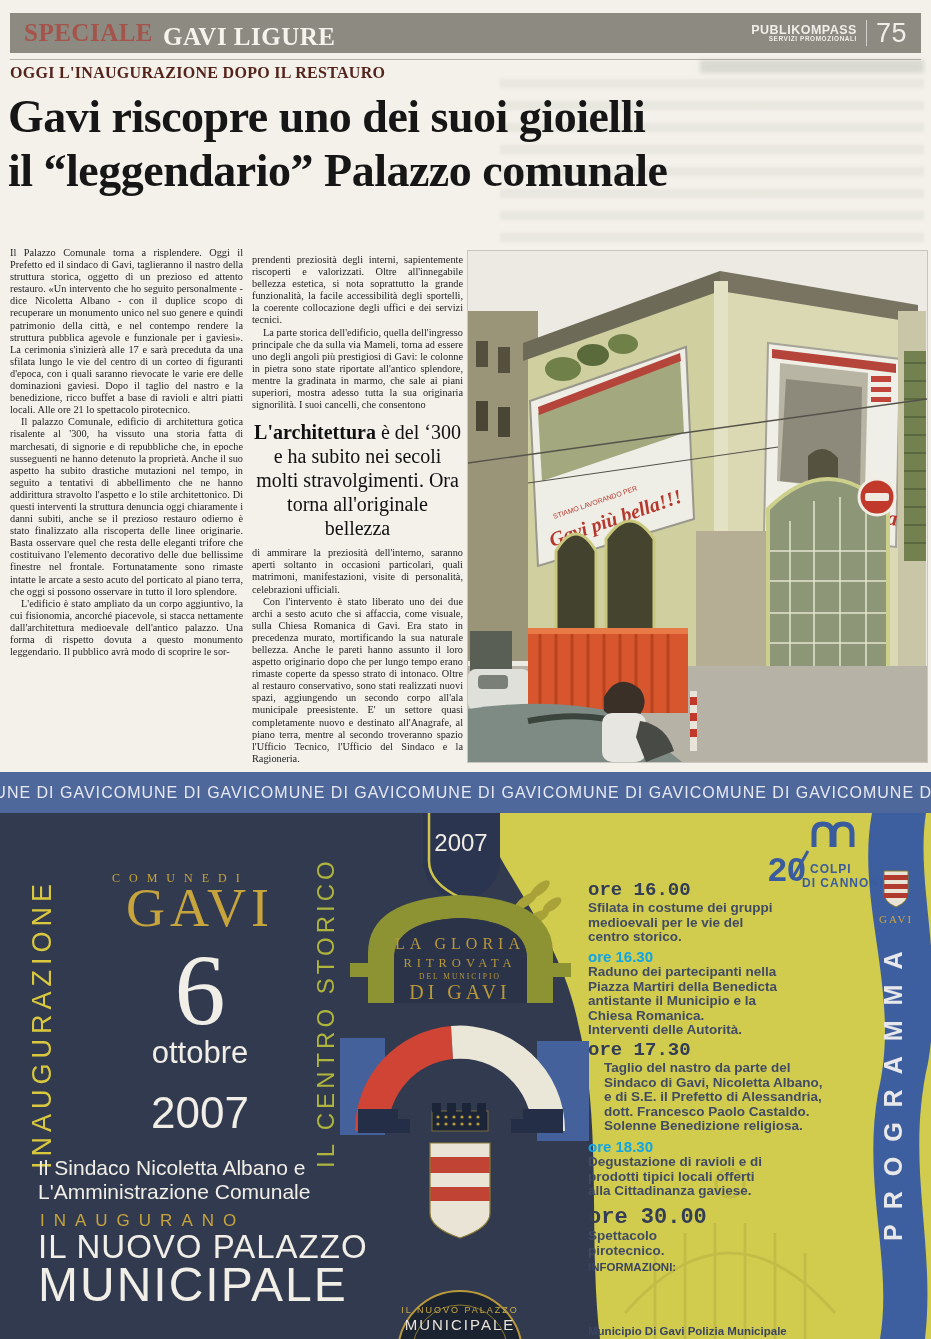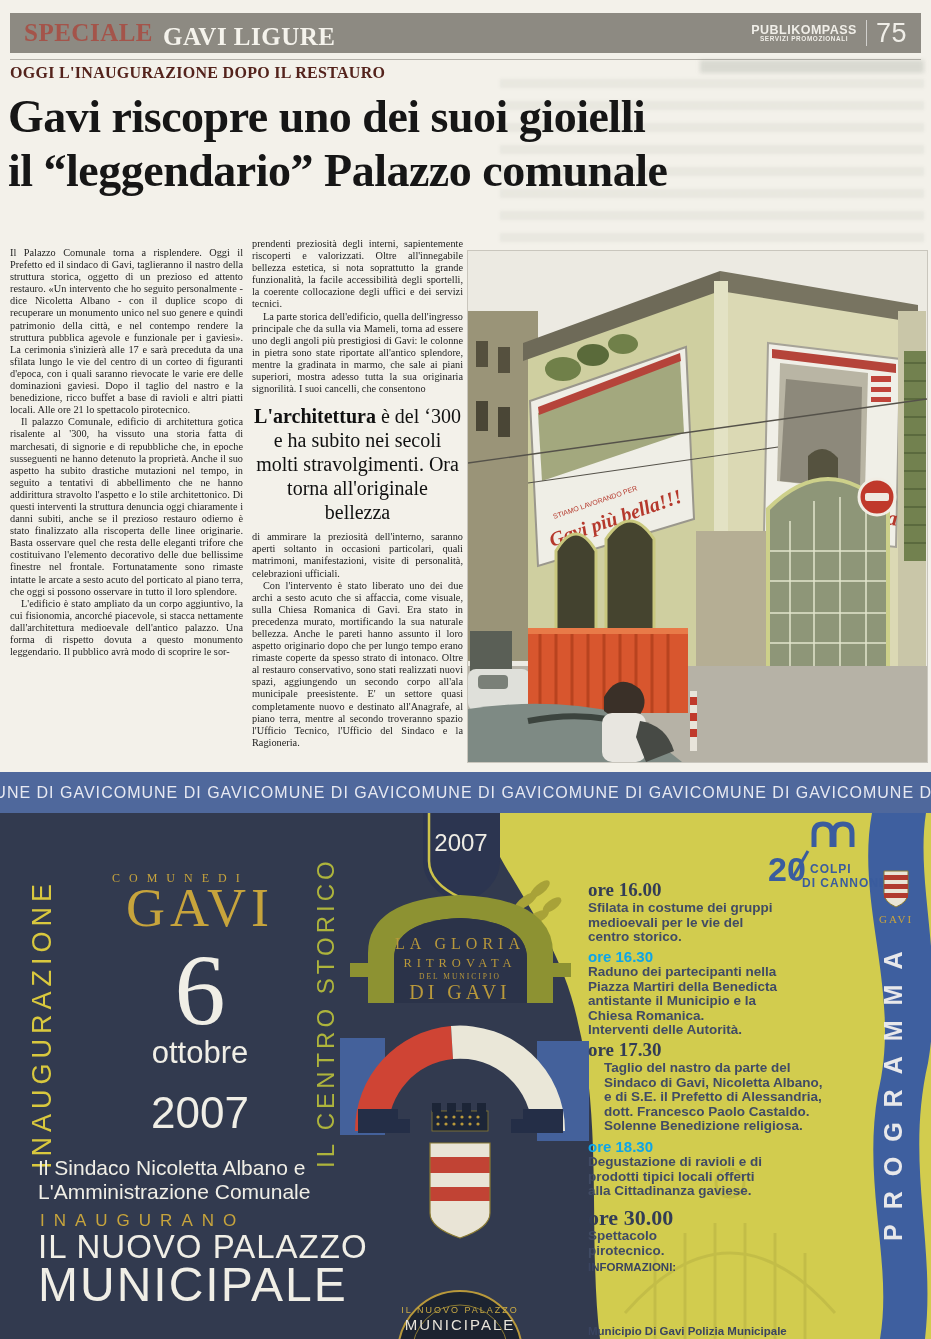"PUBLIKOMPASS" #kbar .brand { text-align: center -> right }
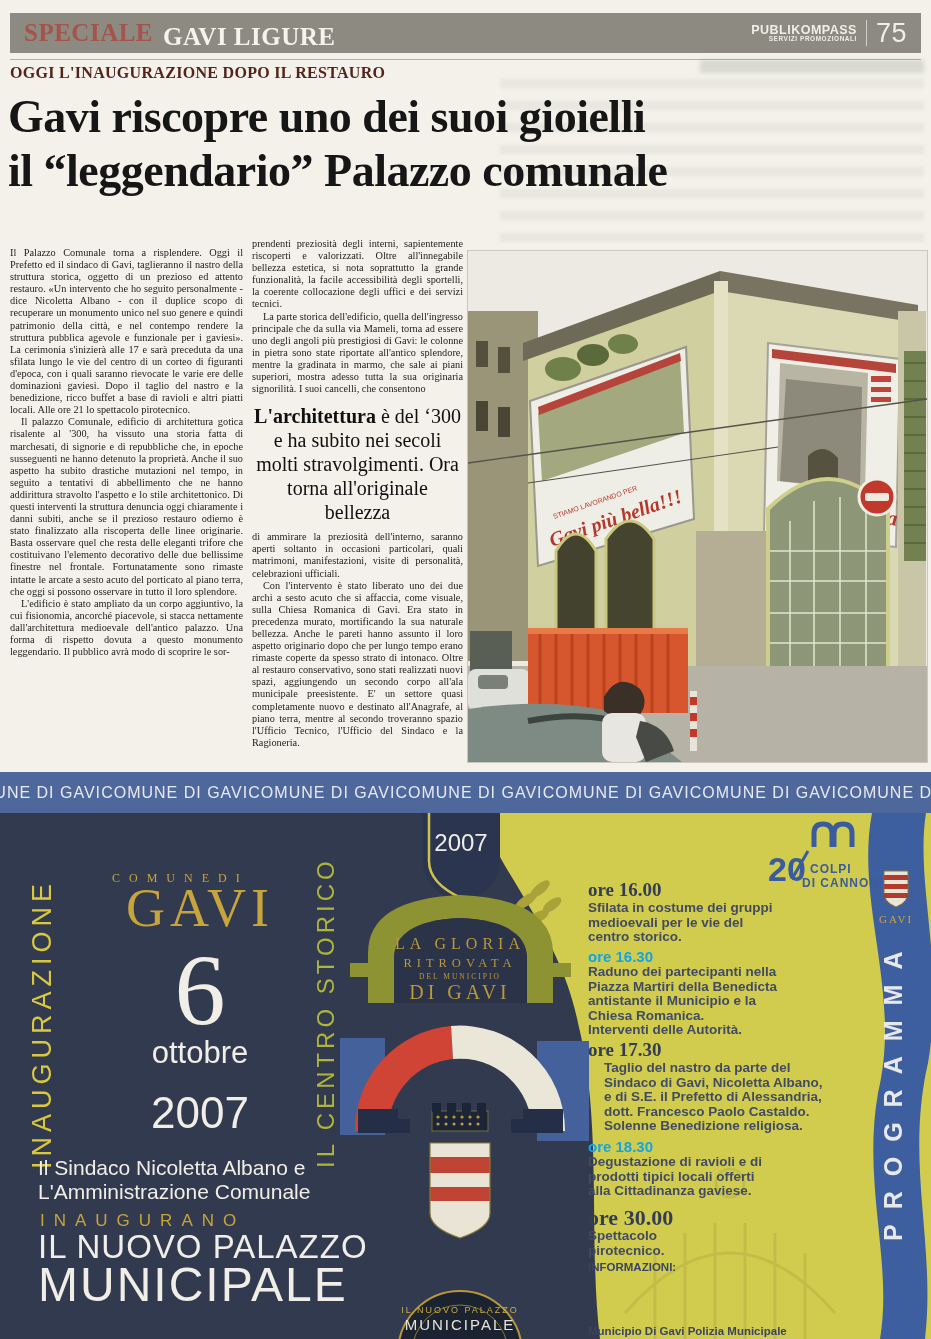"prendenti preziosità degli interni," div.abs { top: 238px -> 254px }
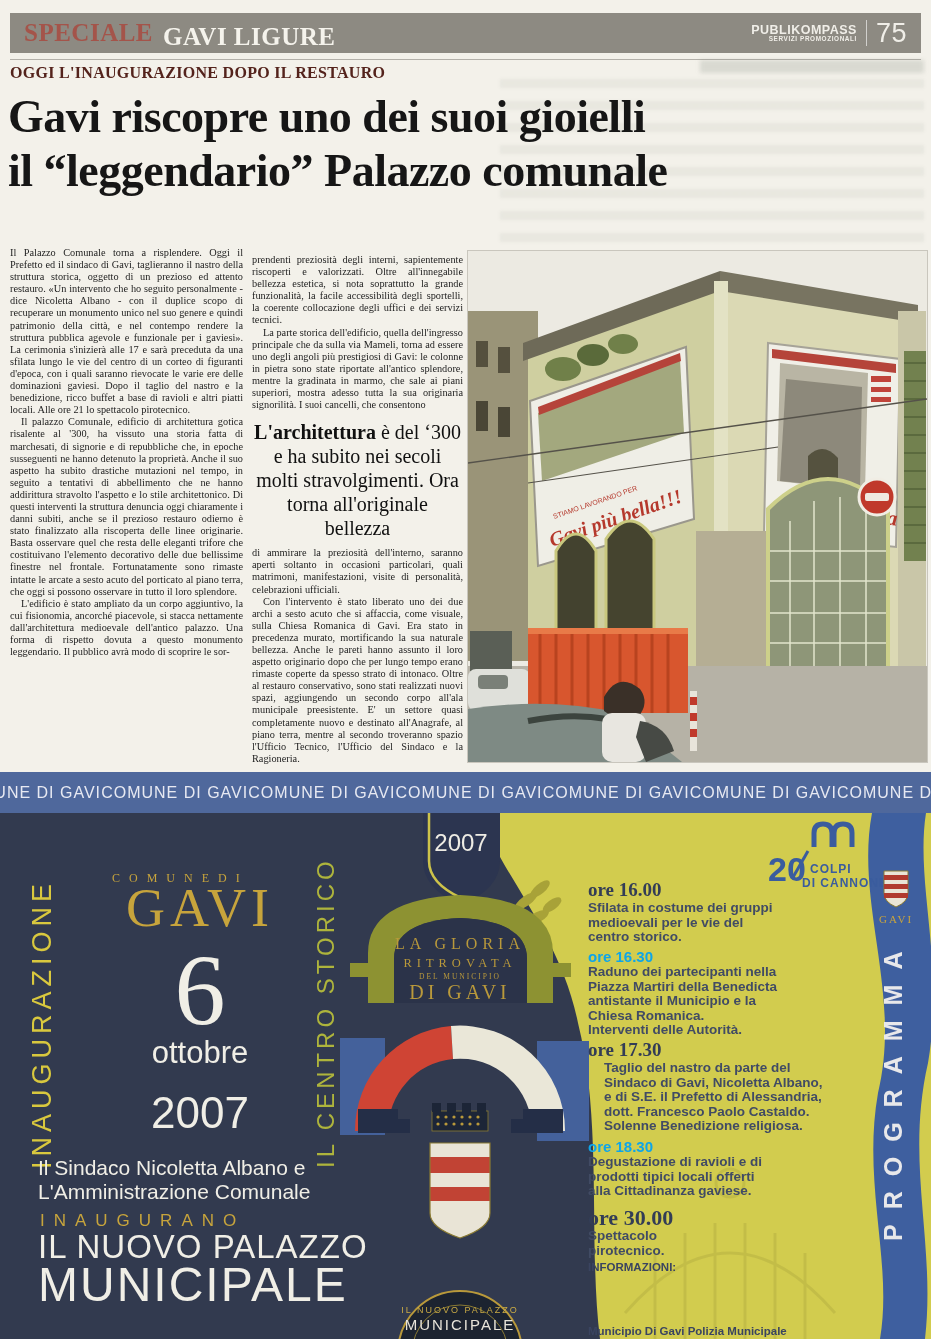"ore 16.00" .prog-time-lg { font-family: Liberation Serif, serif -> Liberation Mono, monospace }
